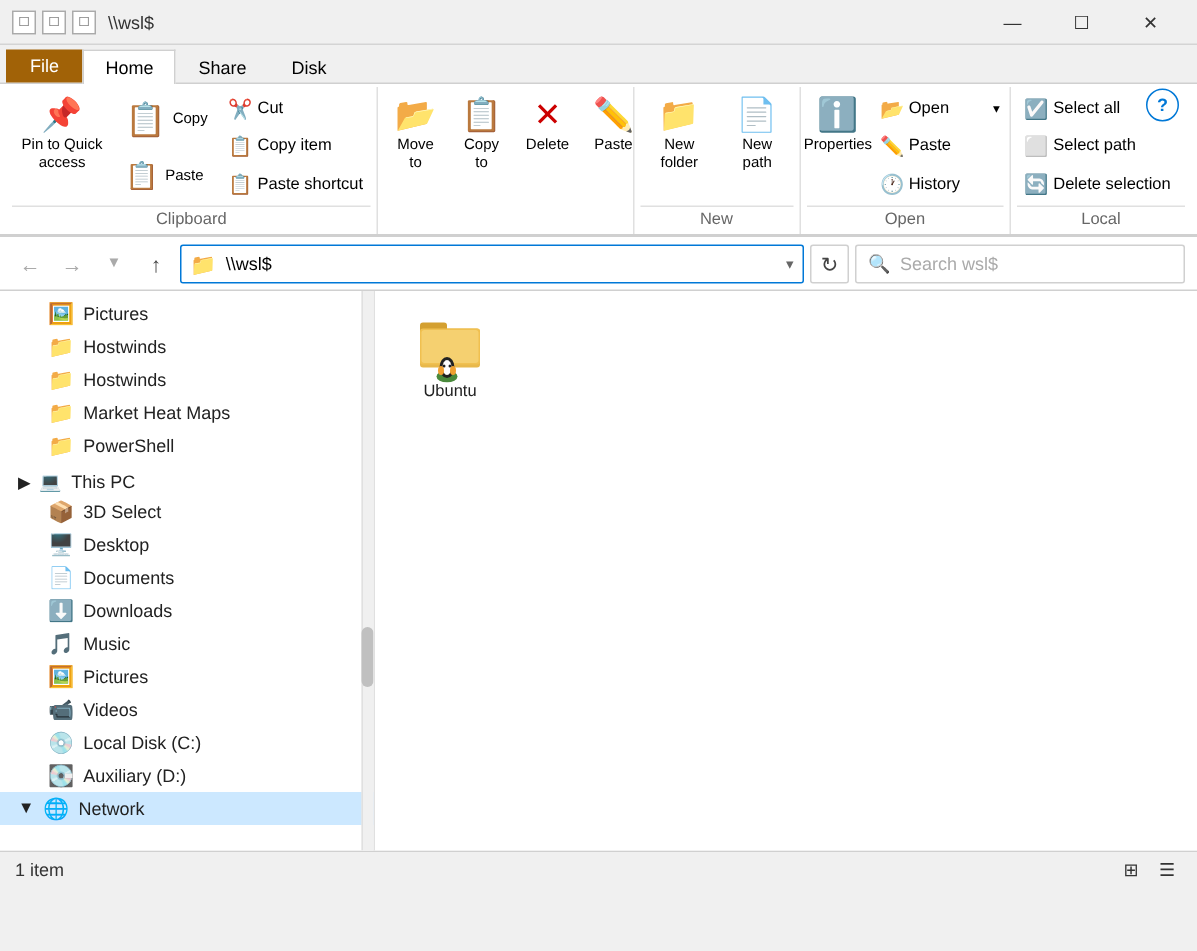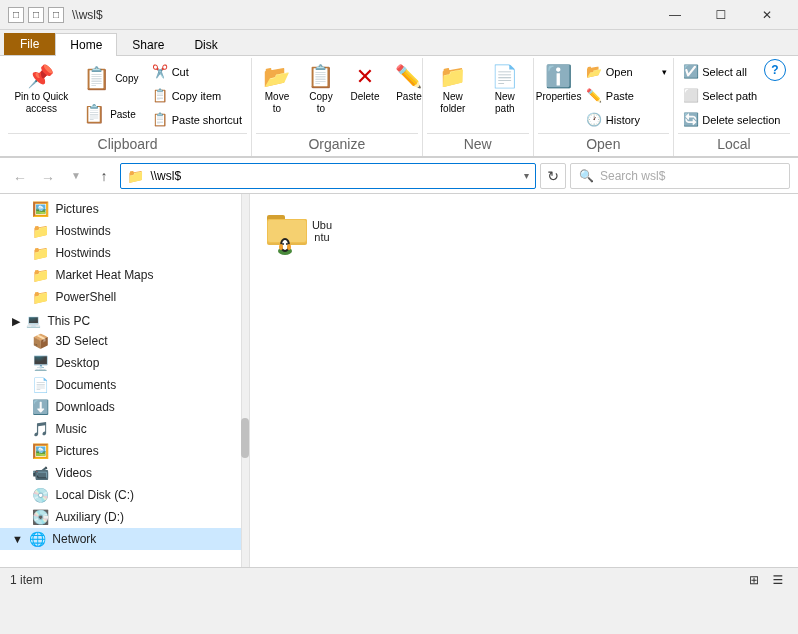"Clipboard" .rg-label { font-size: 14px -> 11px }
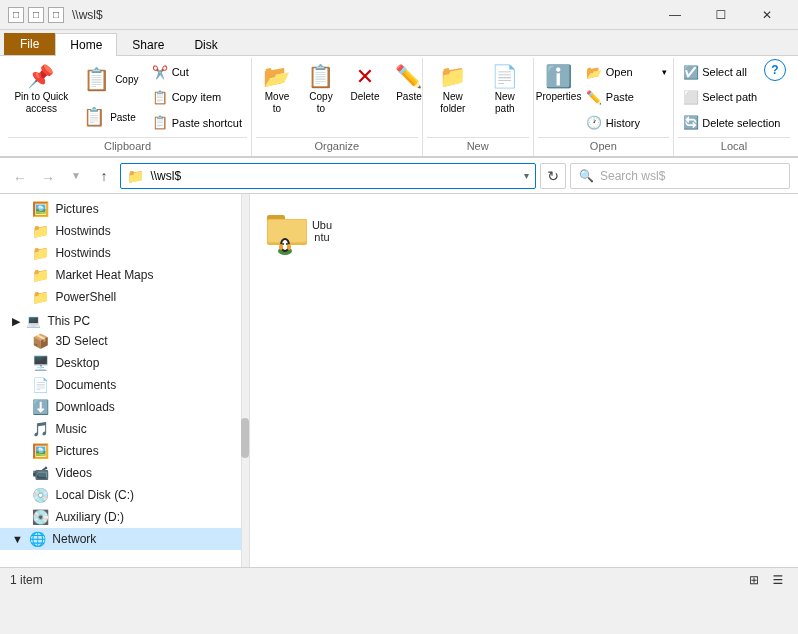"Organize" div.rg-label { html: <div>Organize</div> -> none }
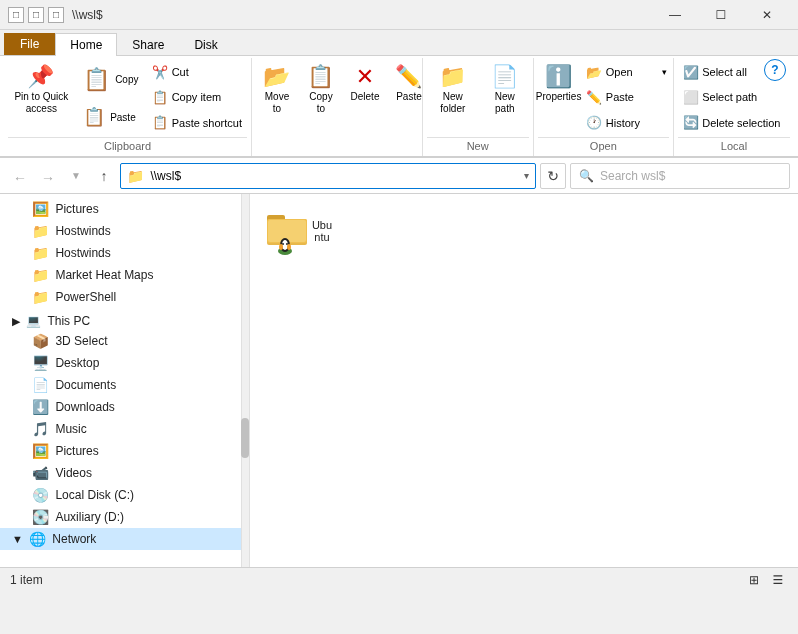"Ubuntu" .file-item { flex-direction: row -> column }
